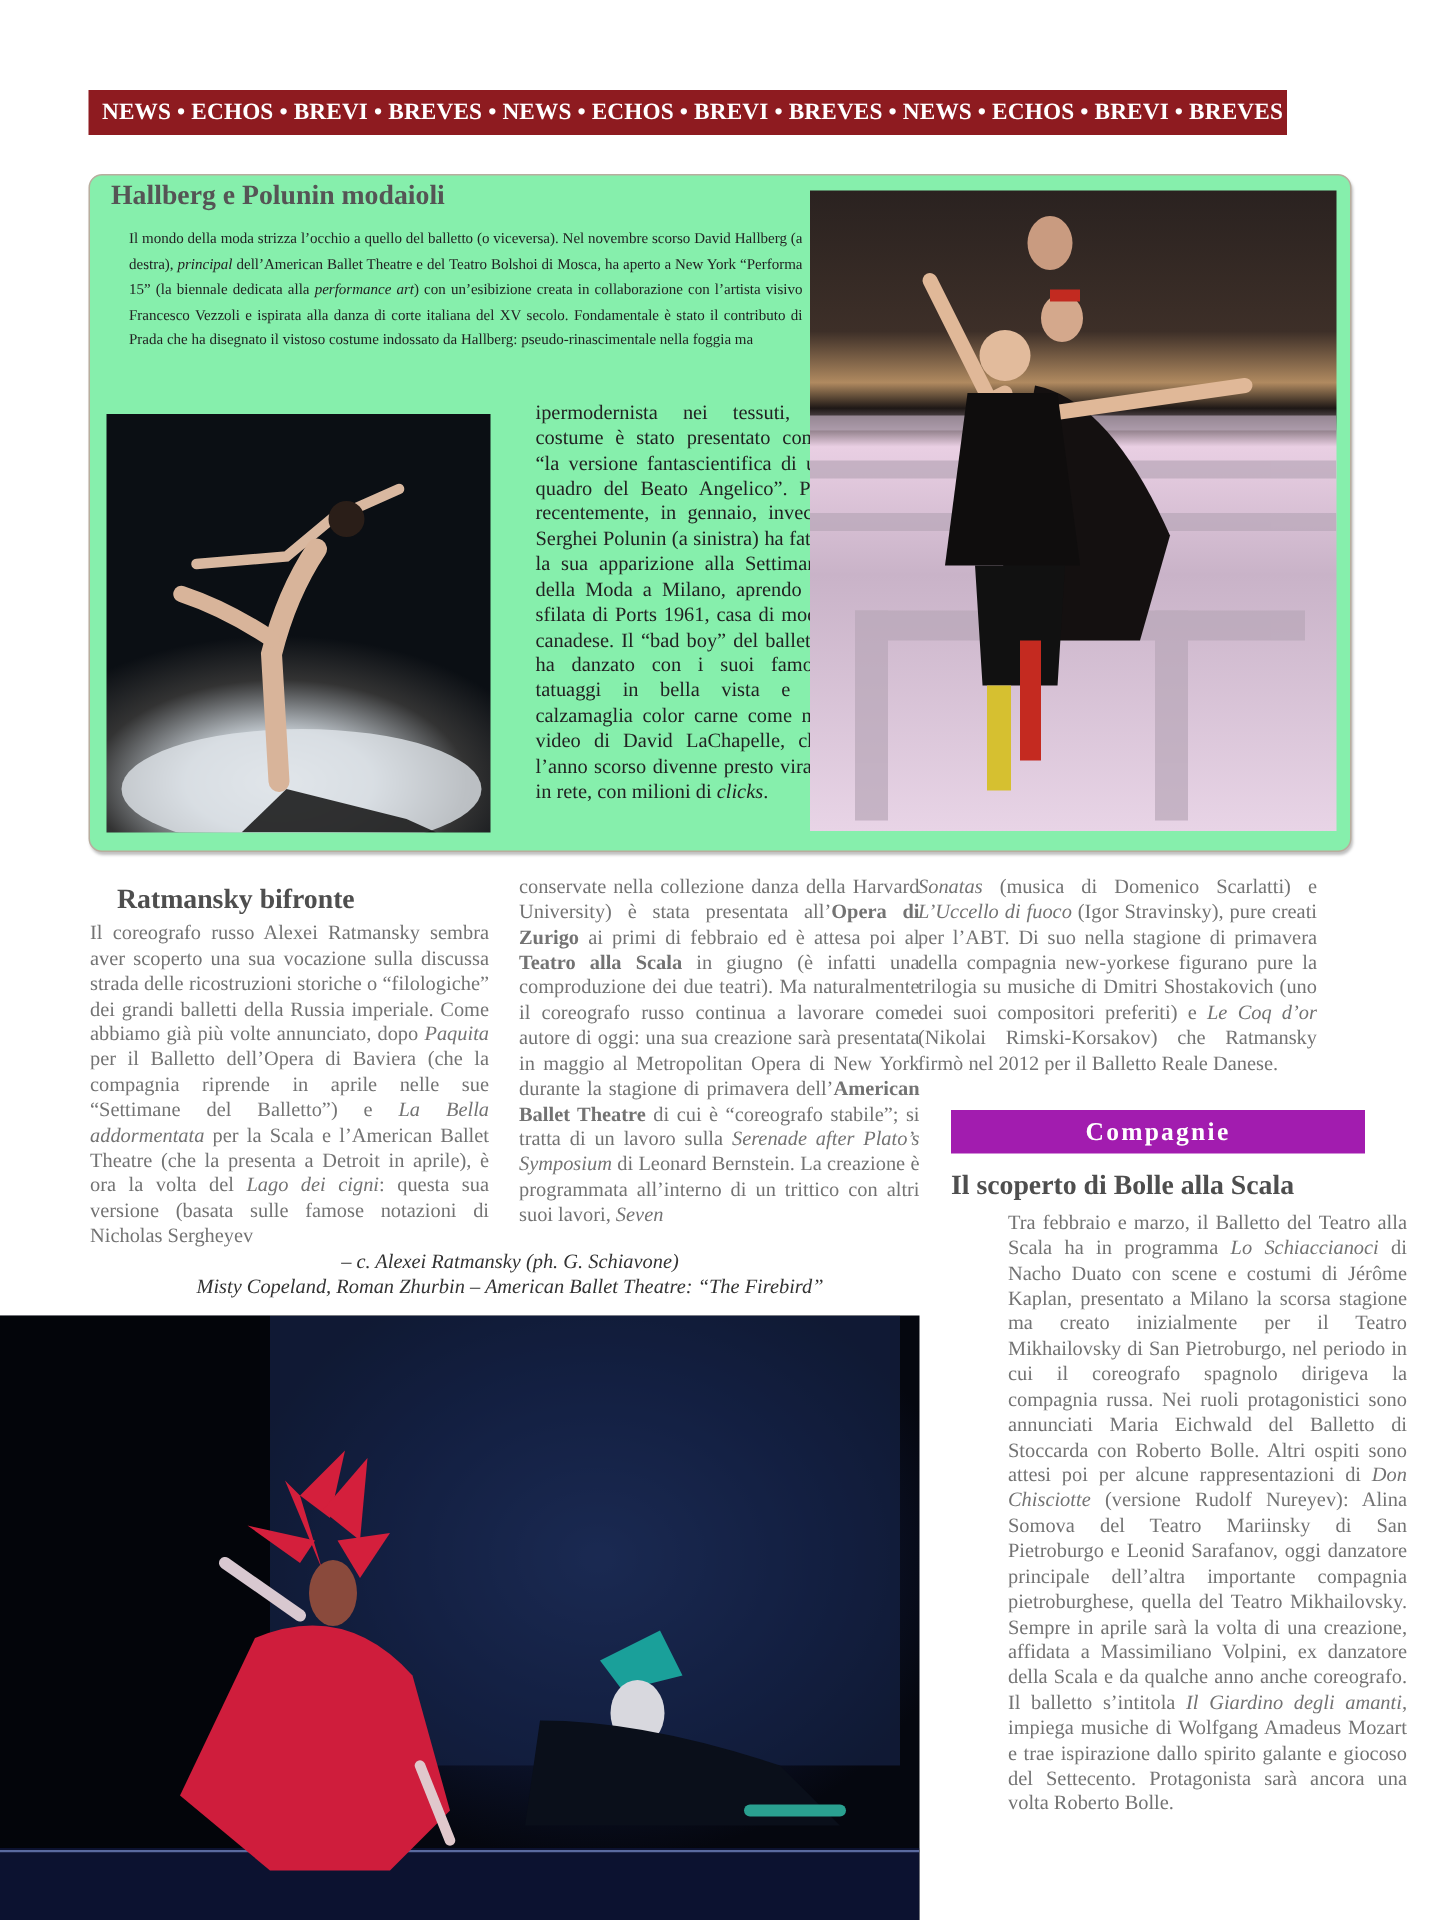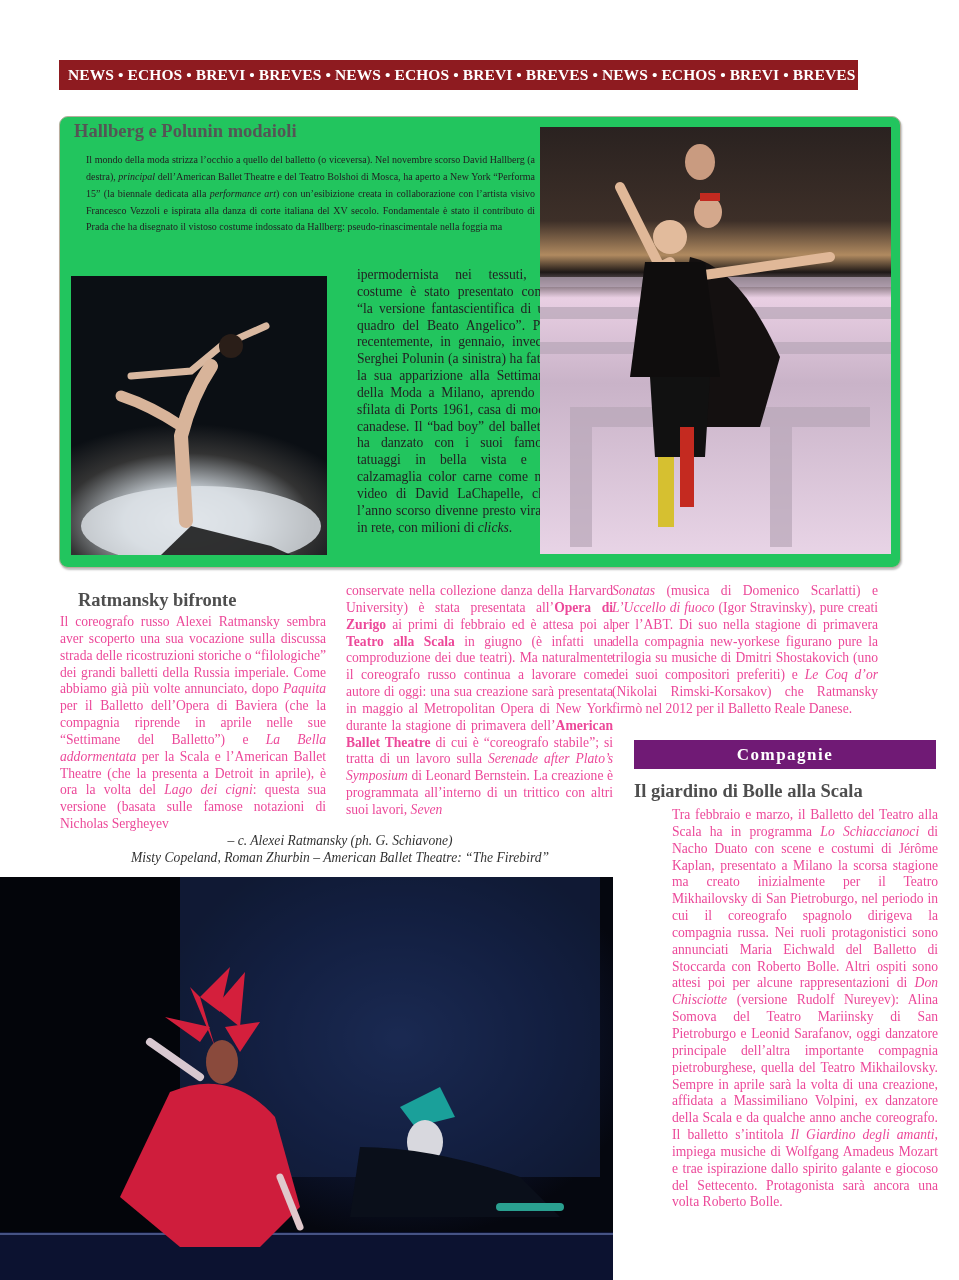"Hallberg e Polunin modaioli" .feature-box { background: #22c55e -> #86efac }
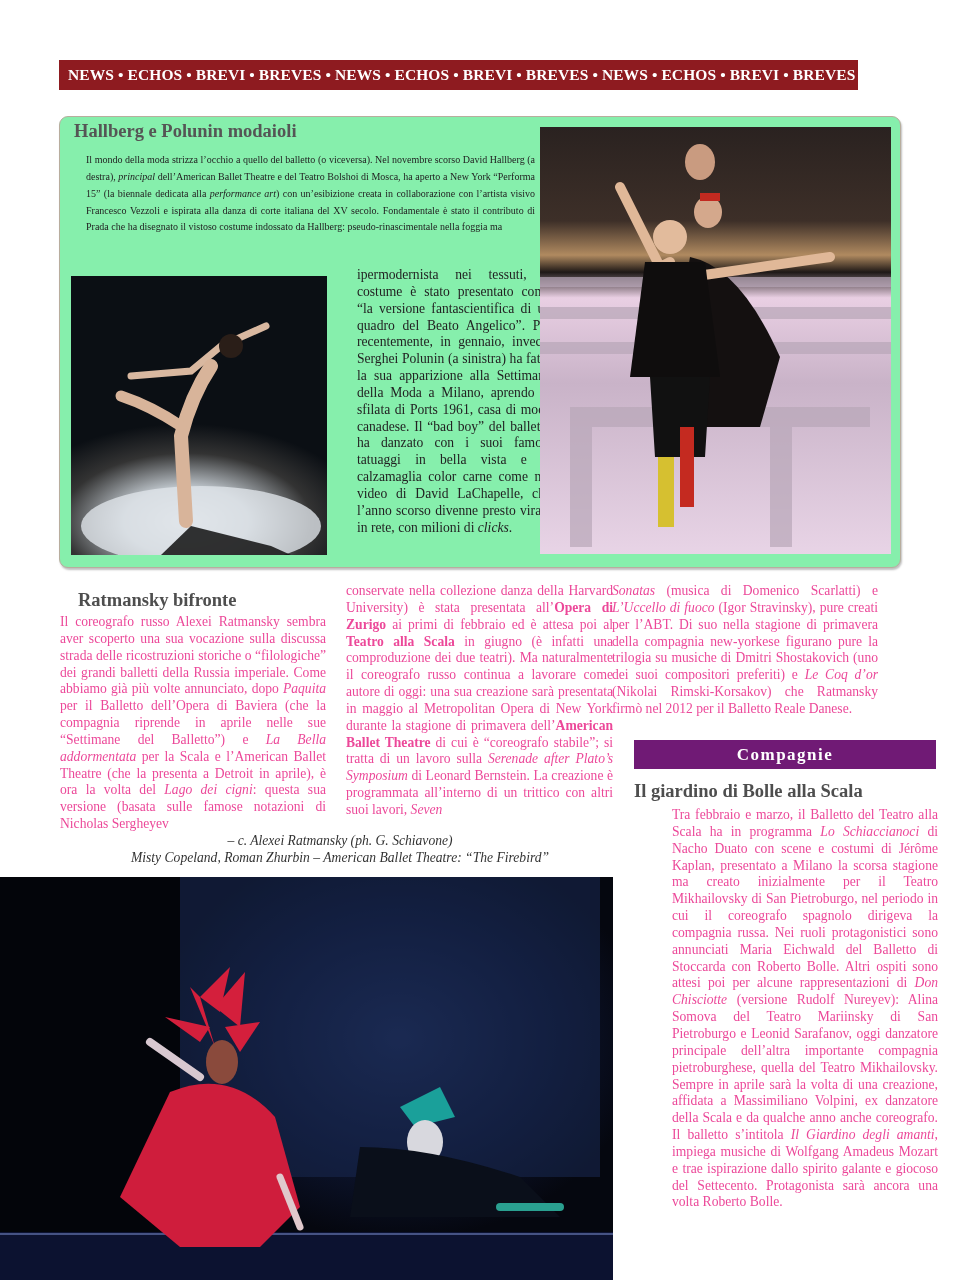"conservate nella collezione danza della" .col { color: #ec4899 -> #737373 }
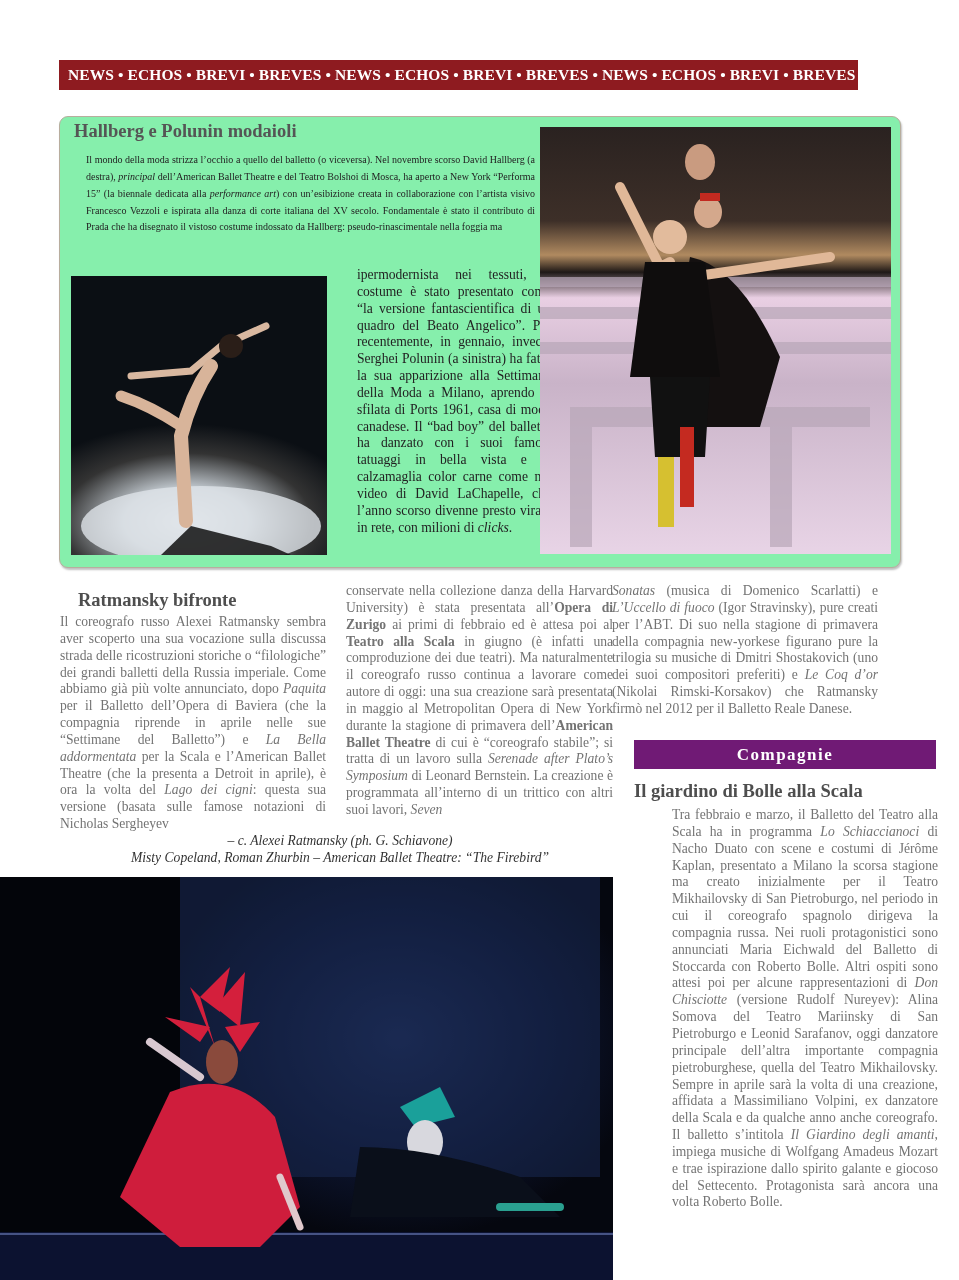"Compagnie" .section-bar { background: #701a75 -> #a21caf; width: 302px -> 276px }
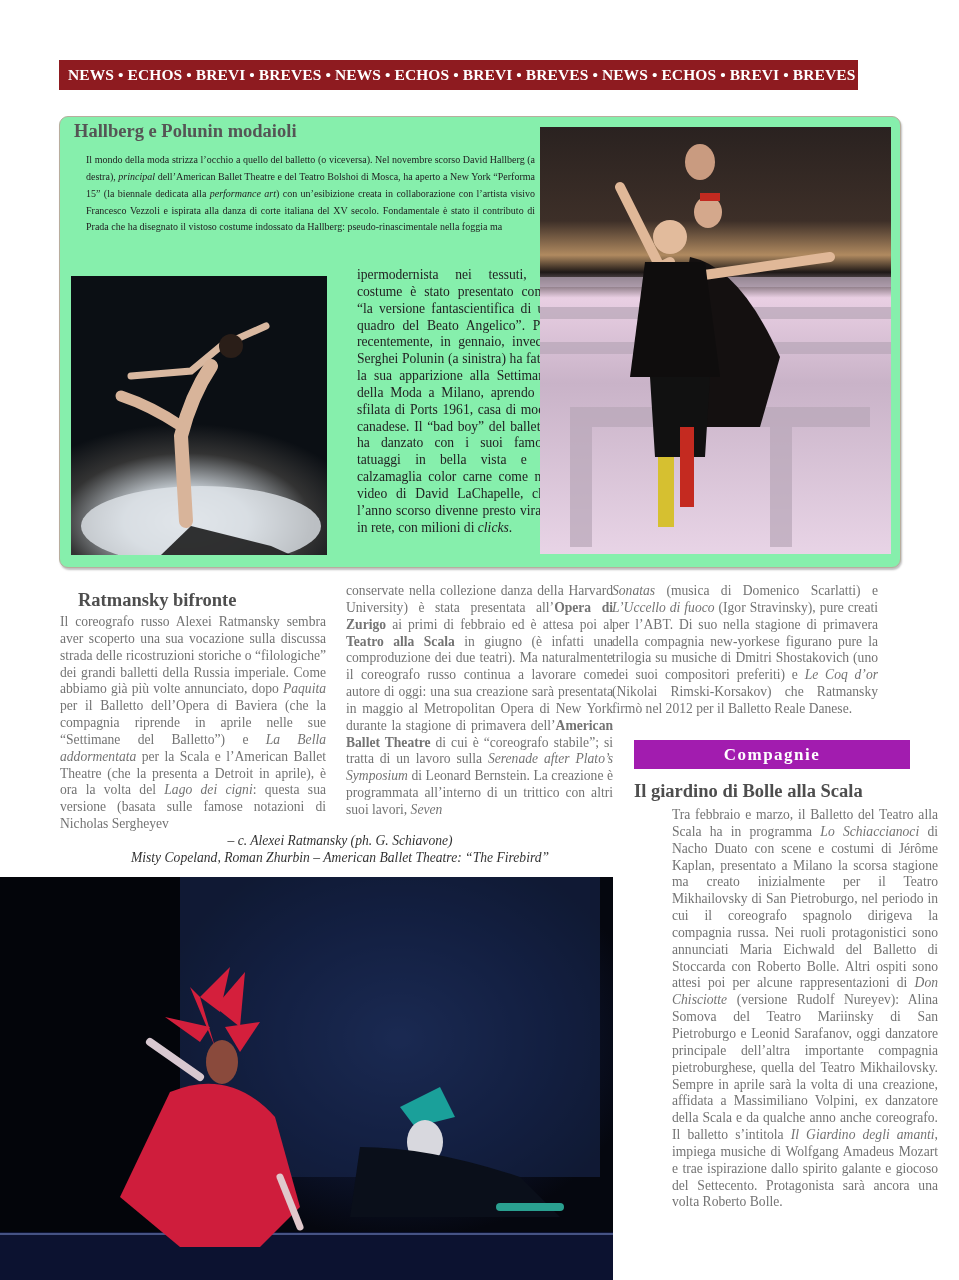"Il giardino di Bolle alla" div.h2 { text: giardino -> scoperto }
